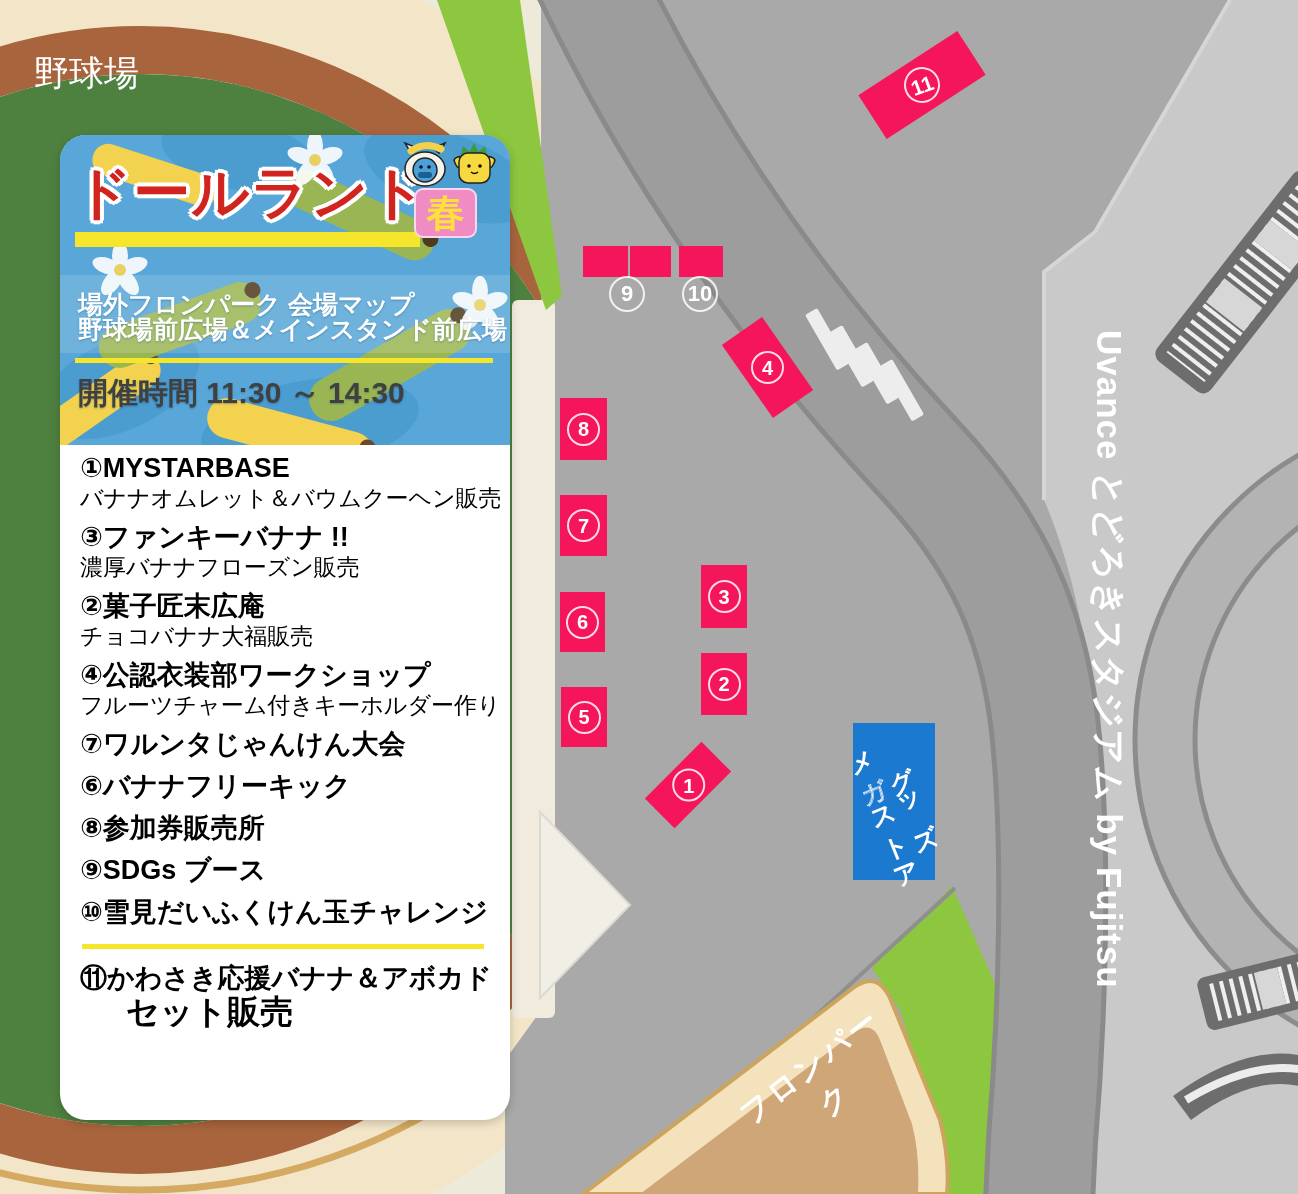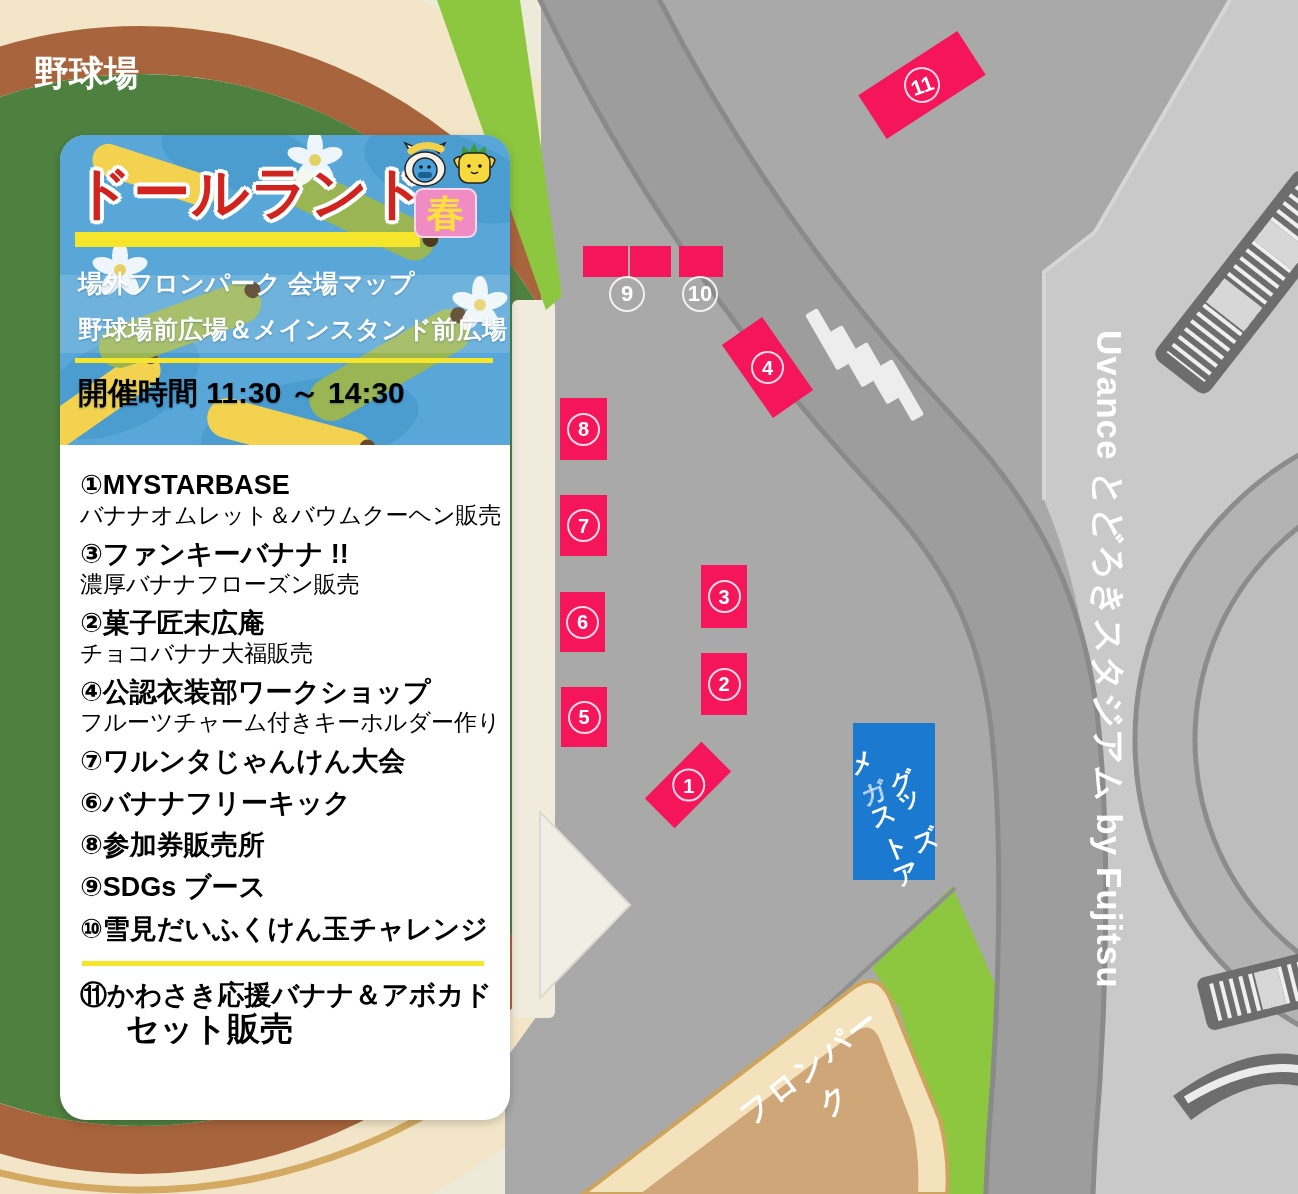"野球場" .maplabel { font-weight: bold -> normal }
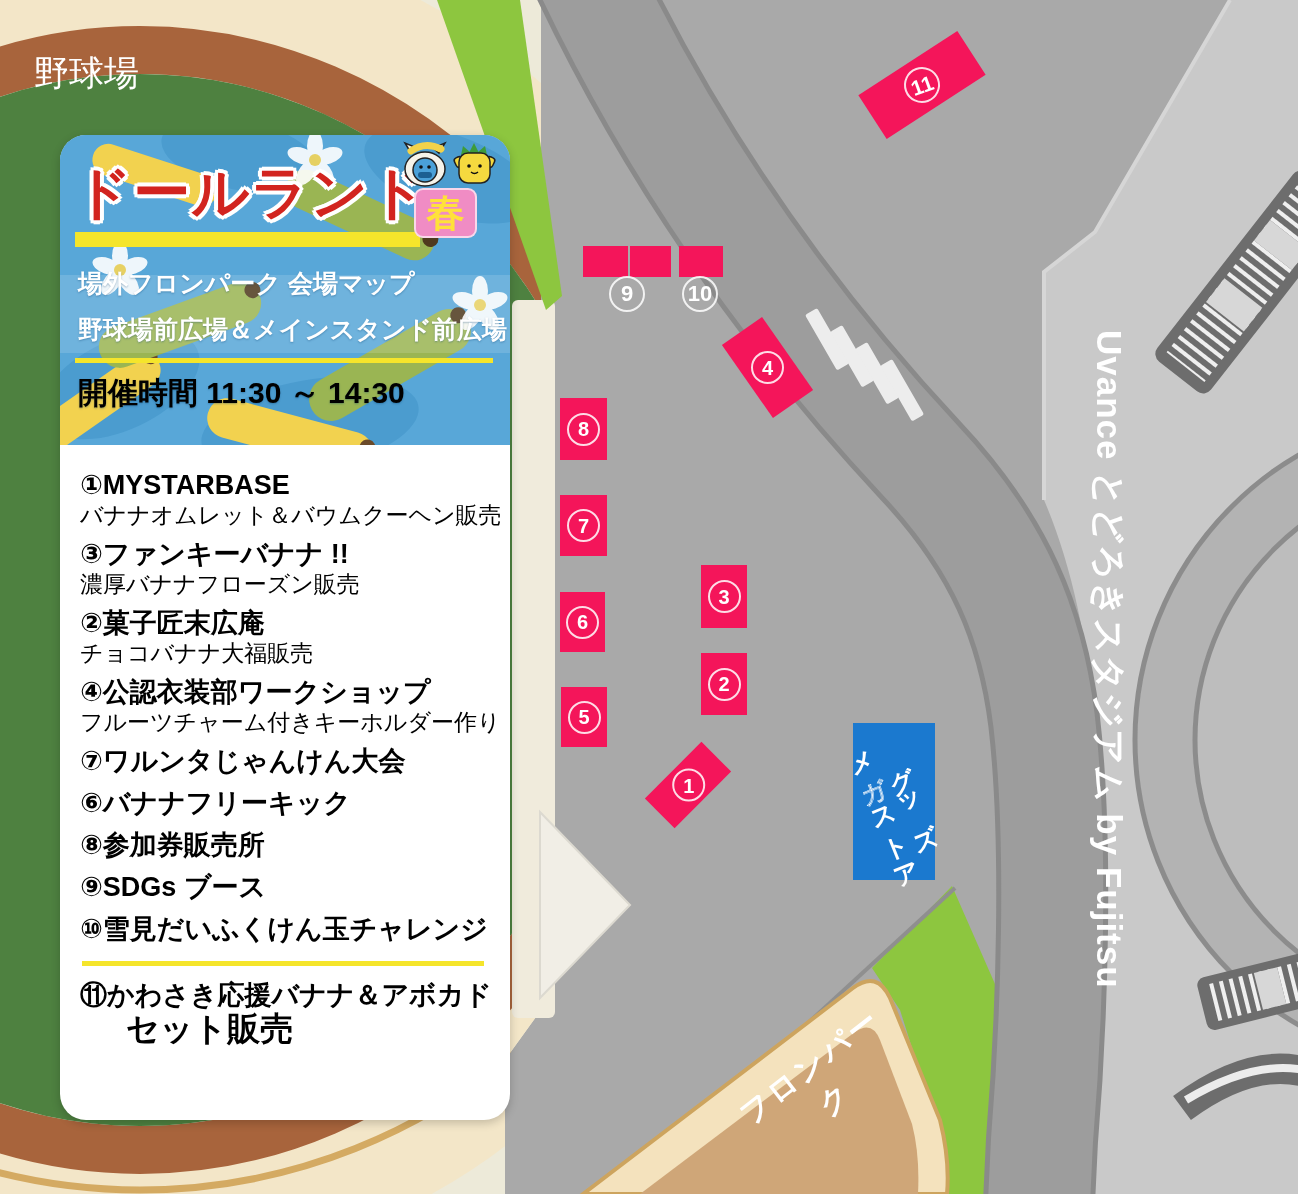"場外フロンパーク 会場マップ" div.subtitle { top: 132px -> 153px }
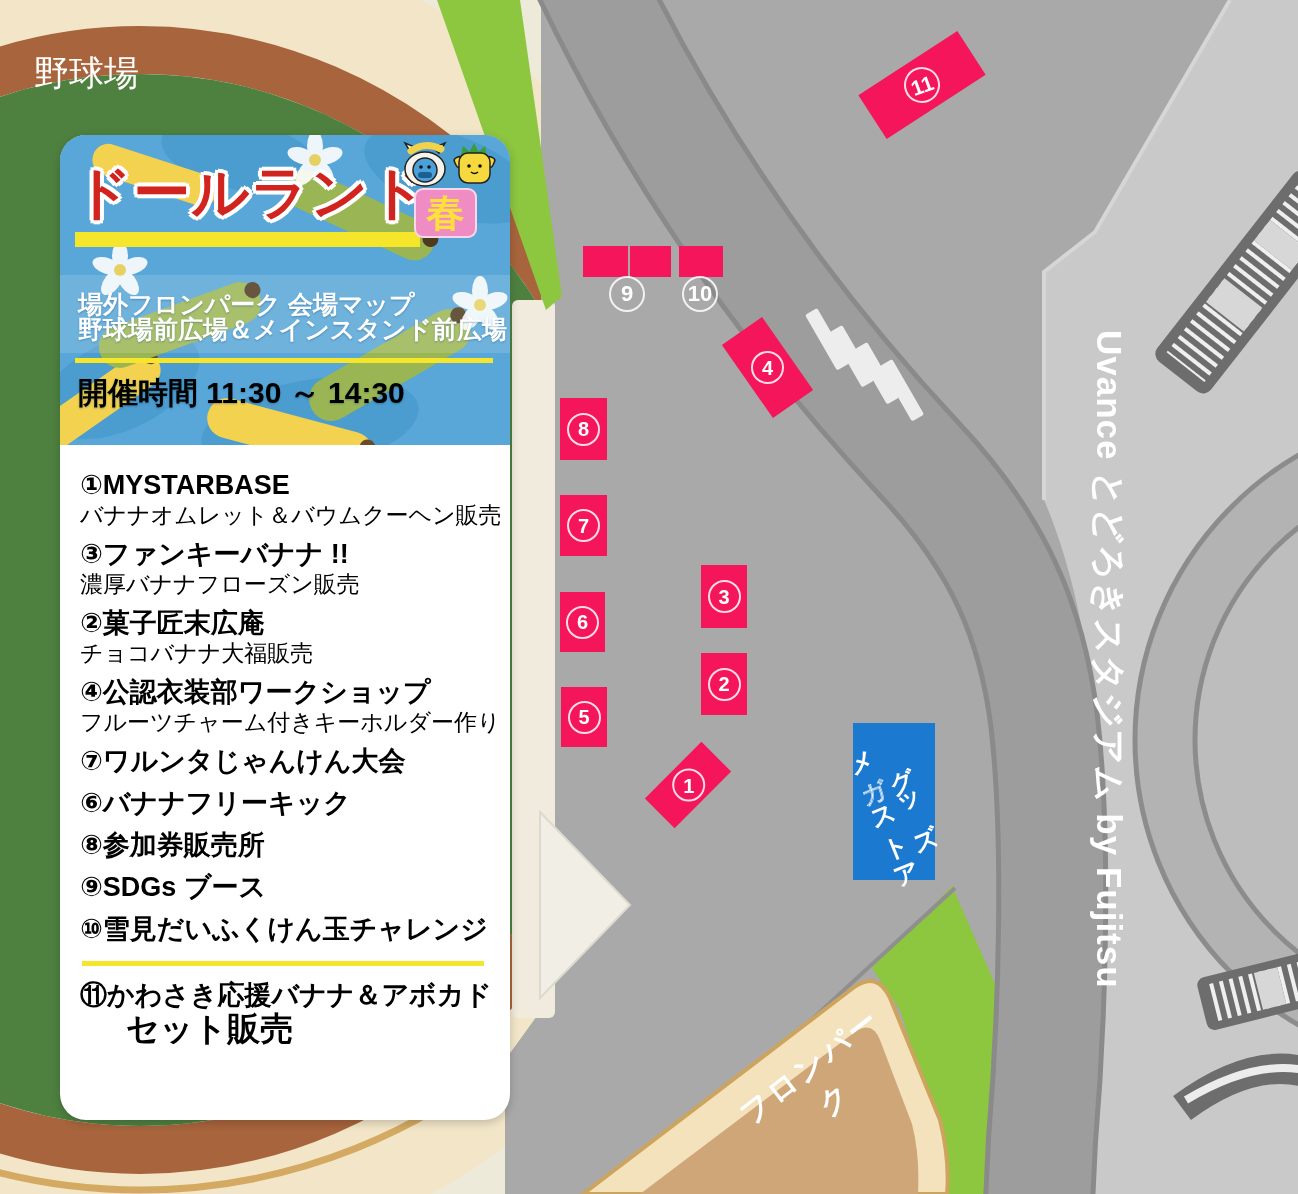"開催時間 11:30 ～ 14:30" .time { color: #000000 -> #404040 }
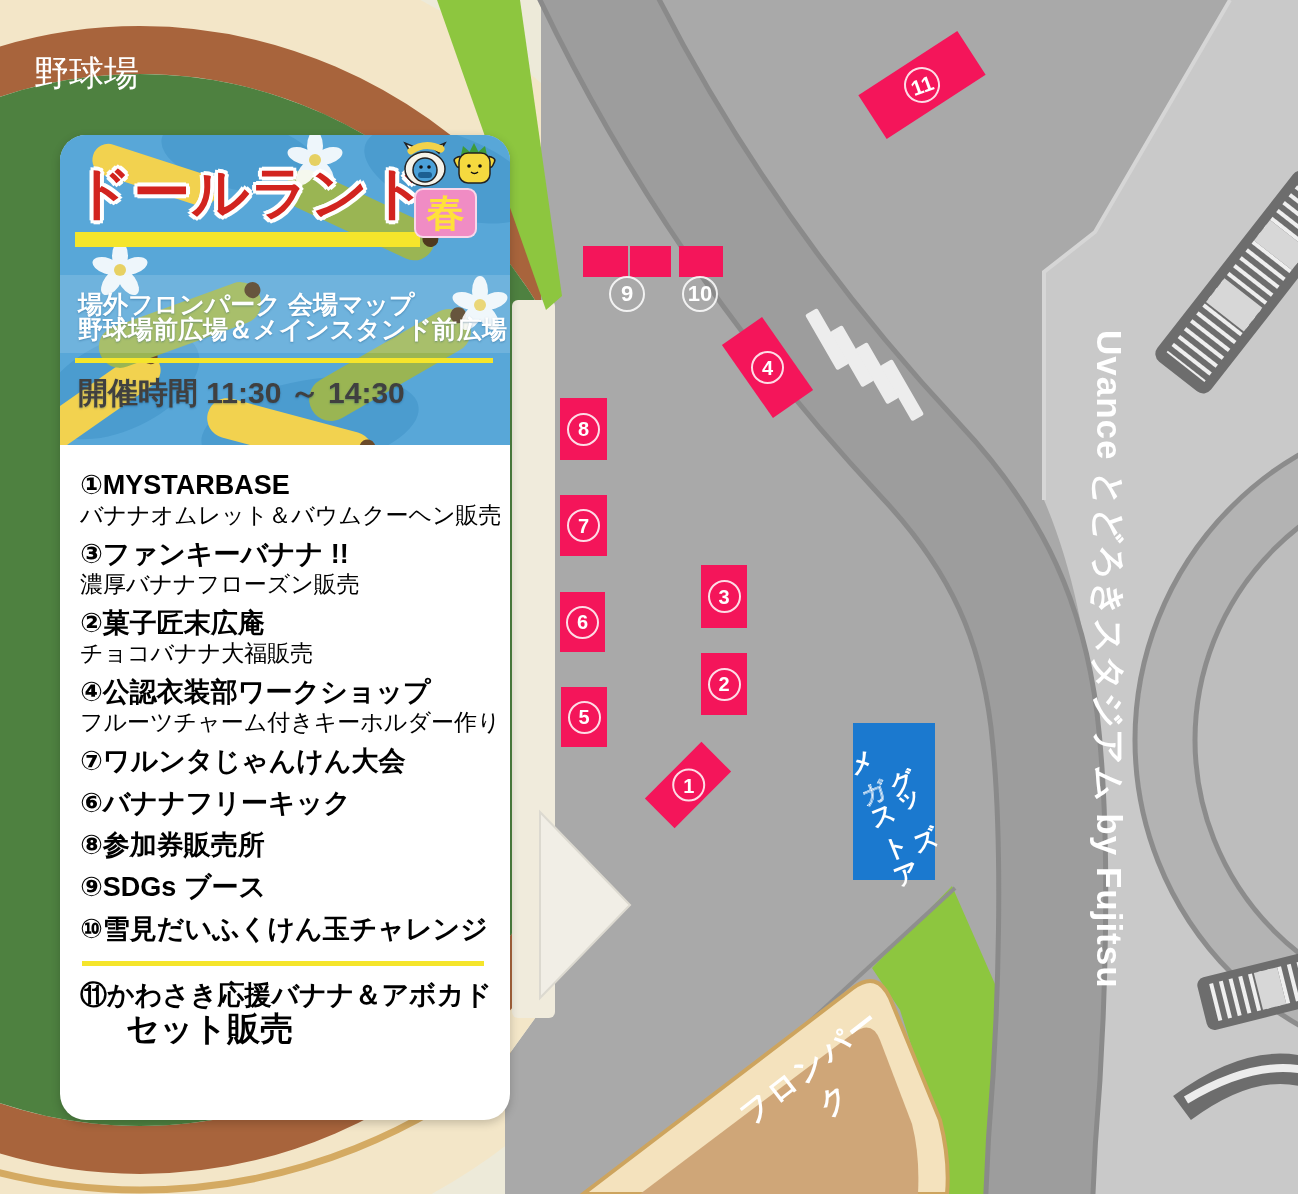"①MYSTARBASE" .list { padding: 23px 18px 0 20px -> 6px 18px 0 20px }
